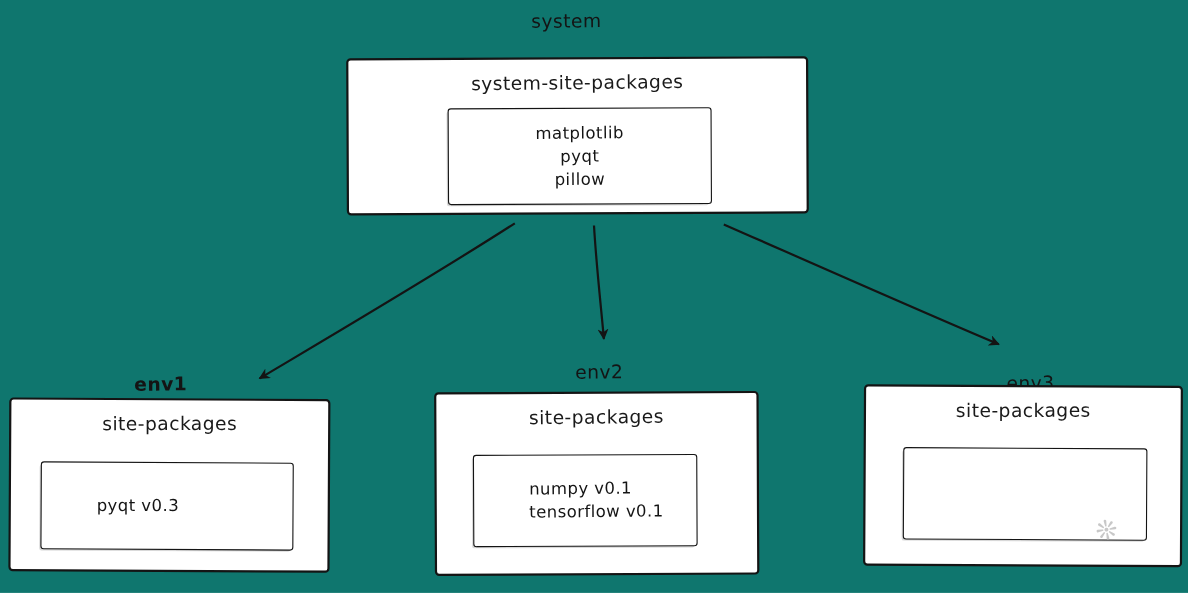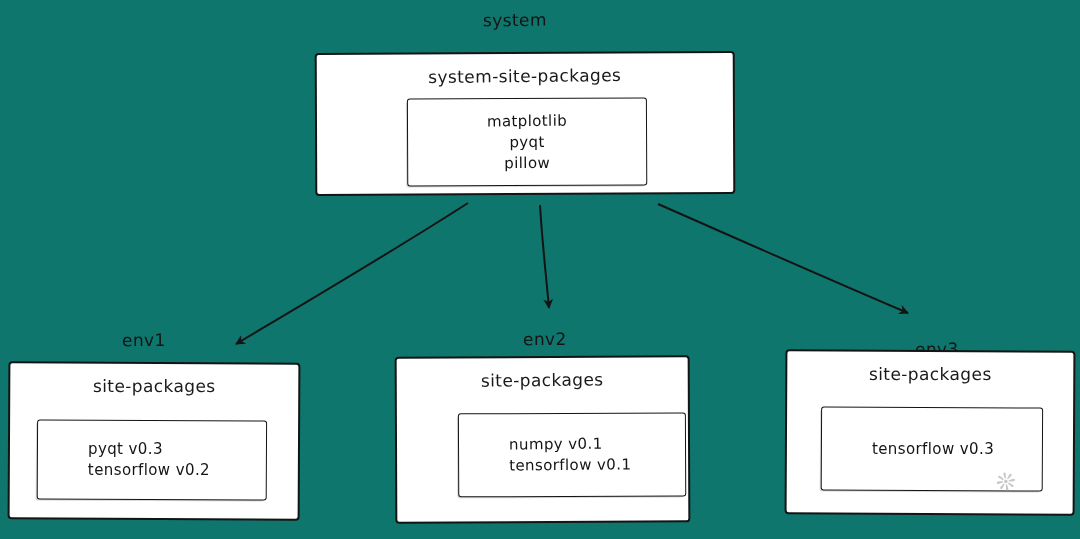"env1" div.node-label { font-weight: none -> bold; top: 330px -> 340px }
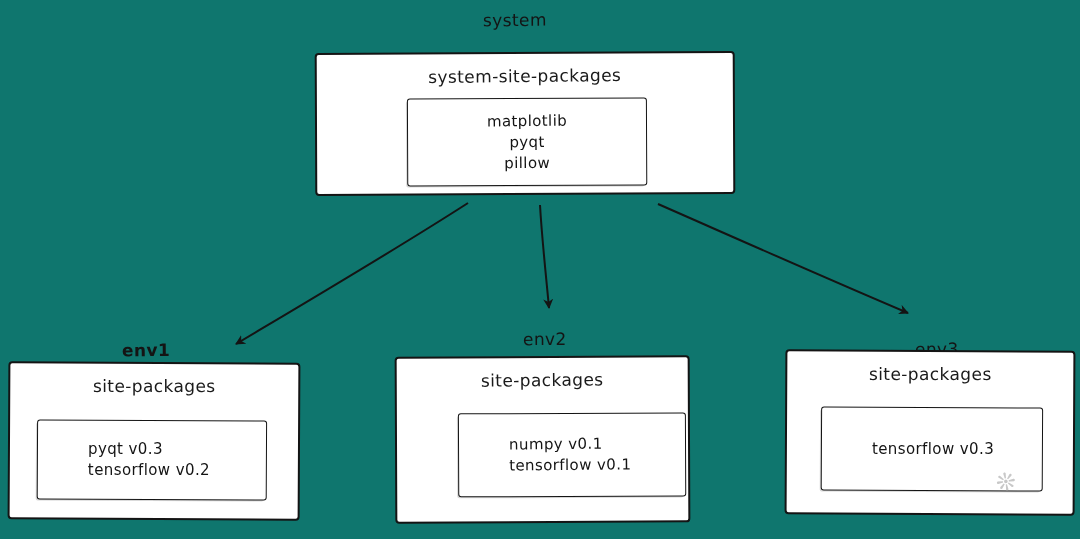"numpy v0.1" div.inner-box { margin-left: 28px -> none; width: 228px -> 204px }
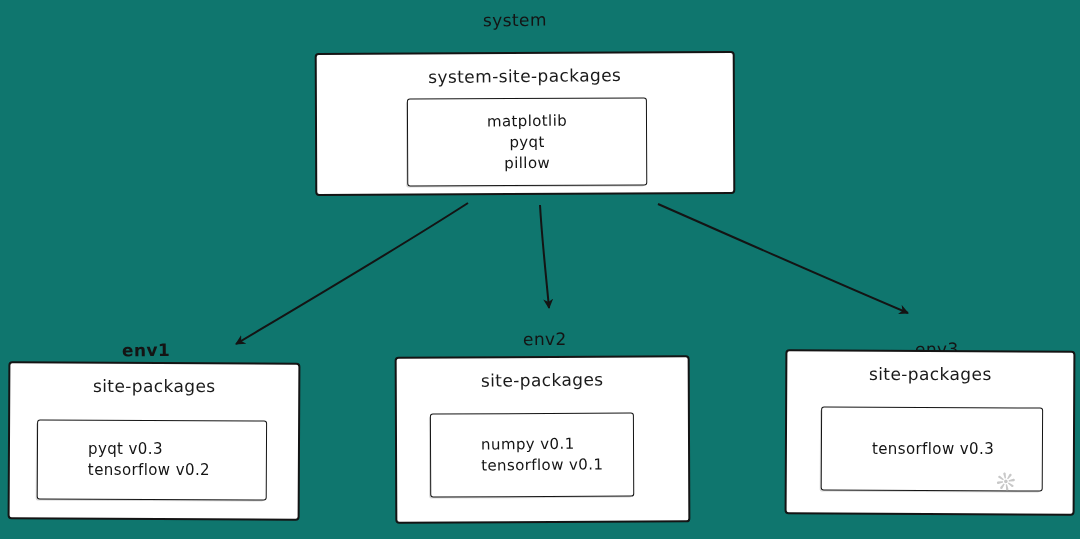"tensorflow v0.3" div.pkg-line { html: <div>tensorflow v0.3</div> -> none }
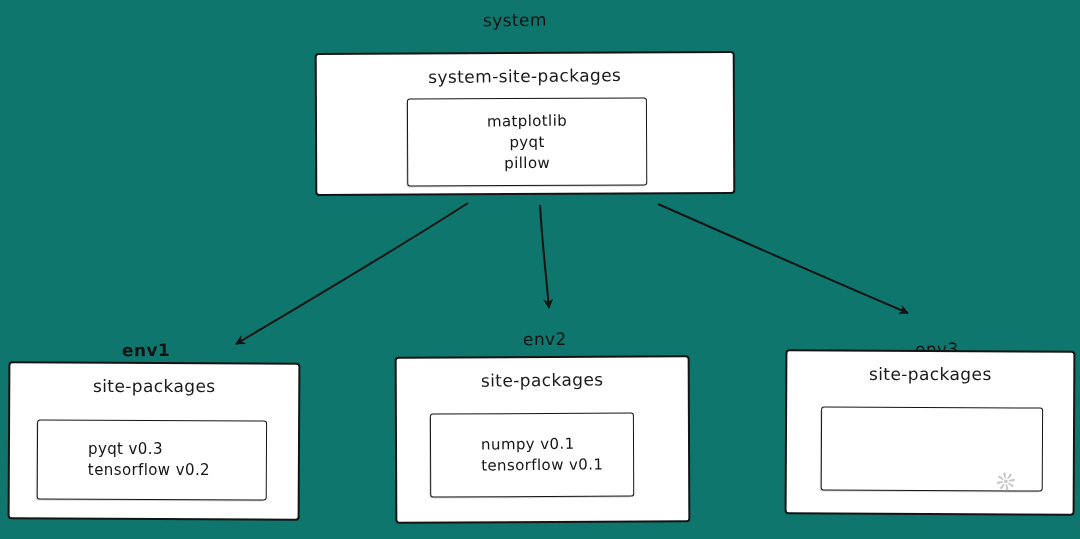"tensorflow v0.2" div.pkg-line { html: <div>tensorflow v0.2</div> -> none }
